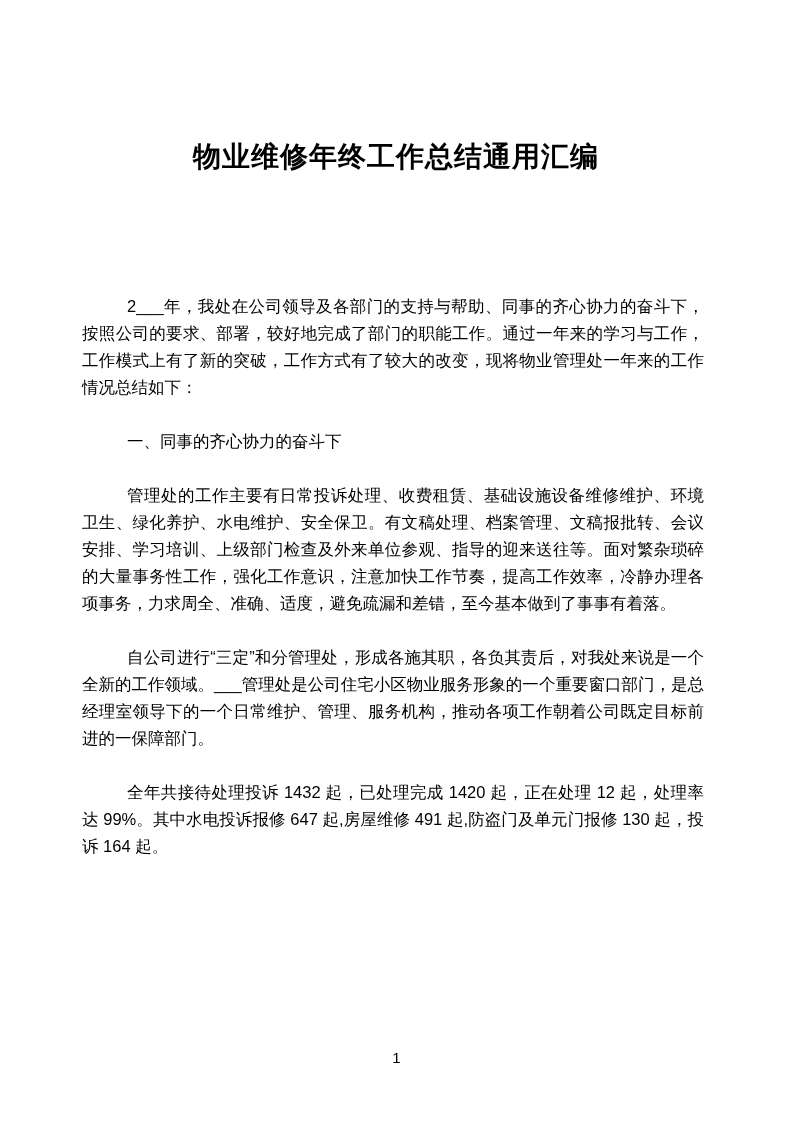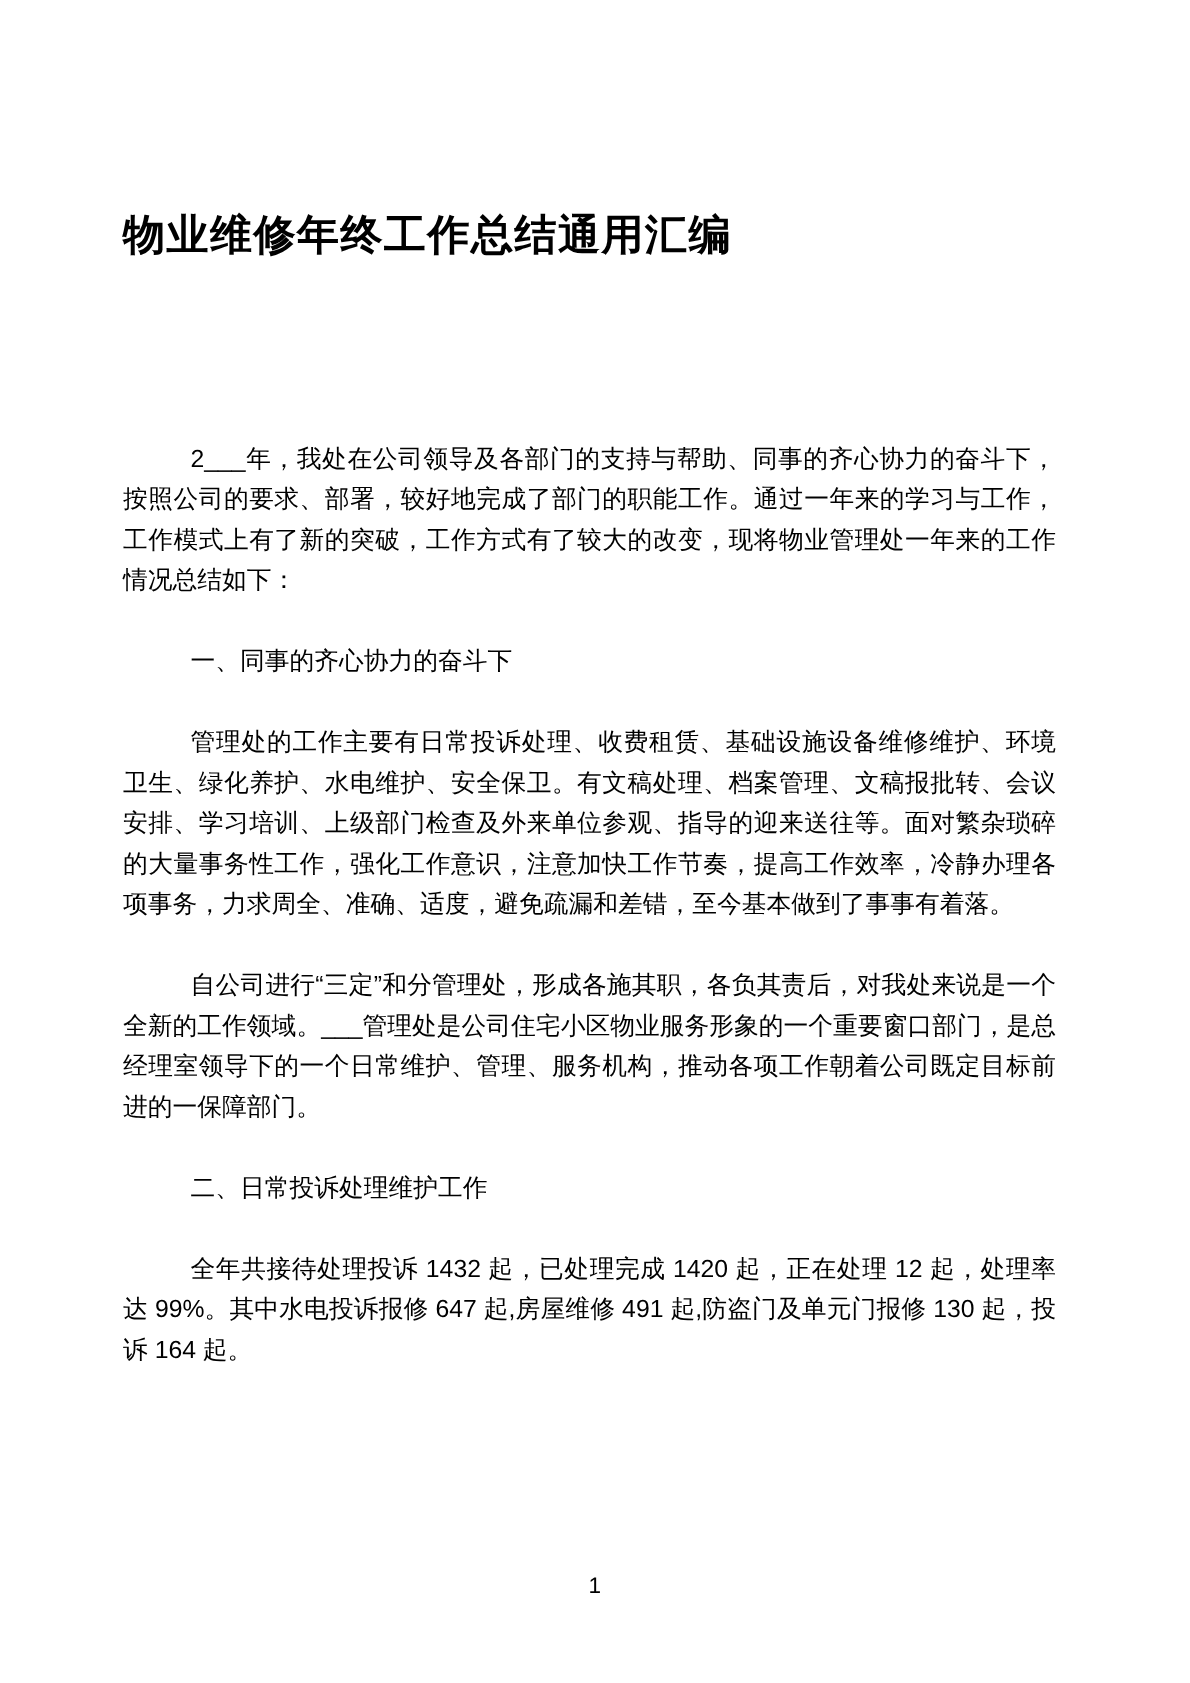"物业维修年终工作总结通用汇编" .doc-title { text-align: left -> center }
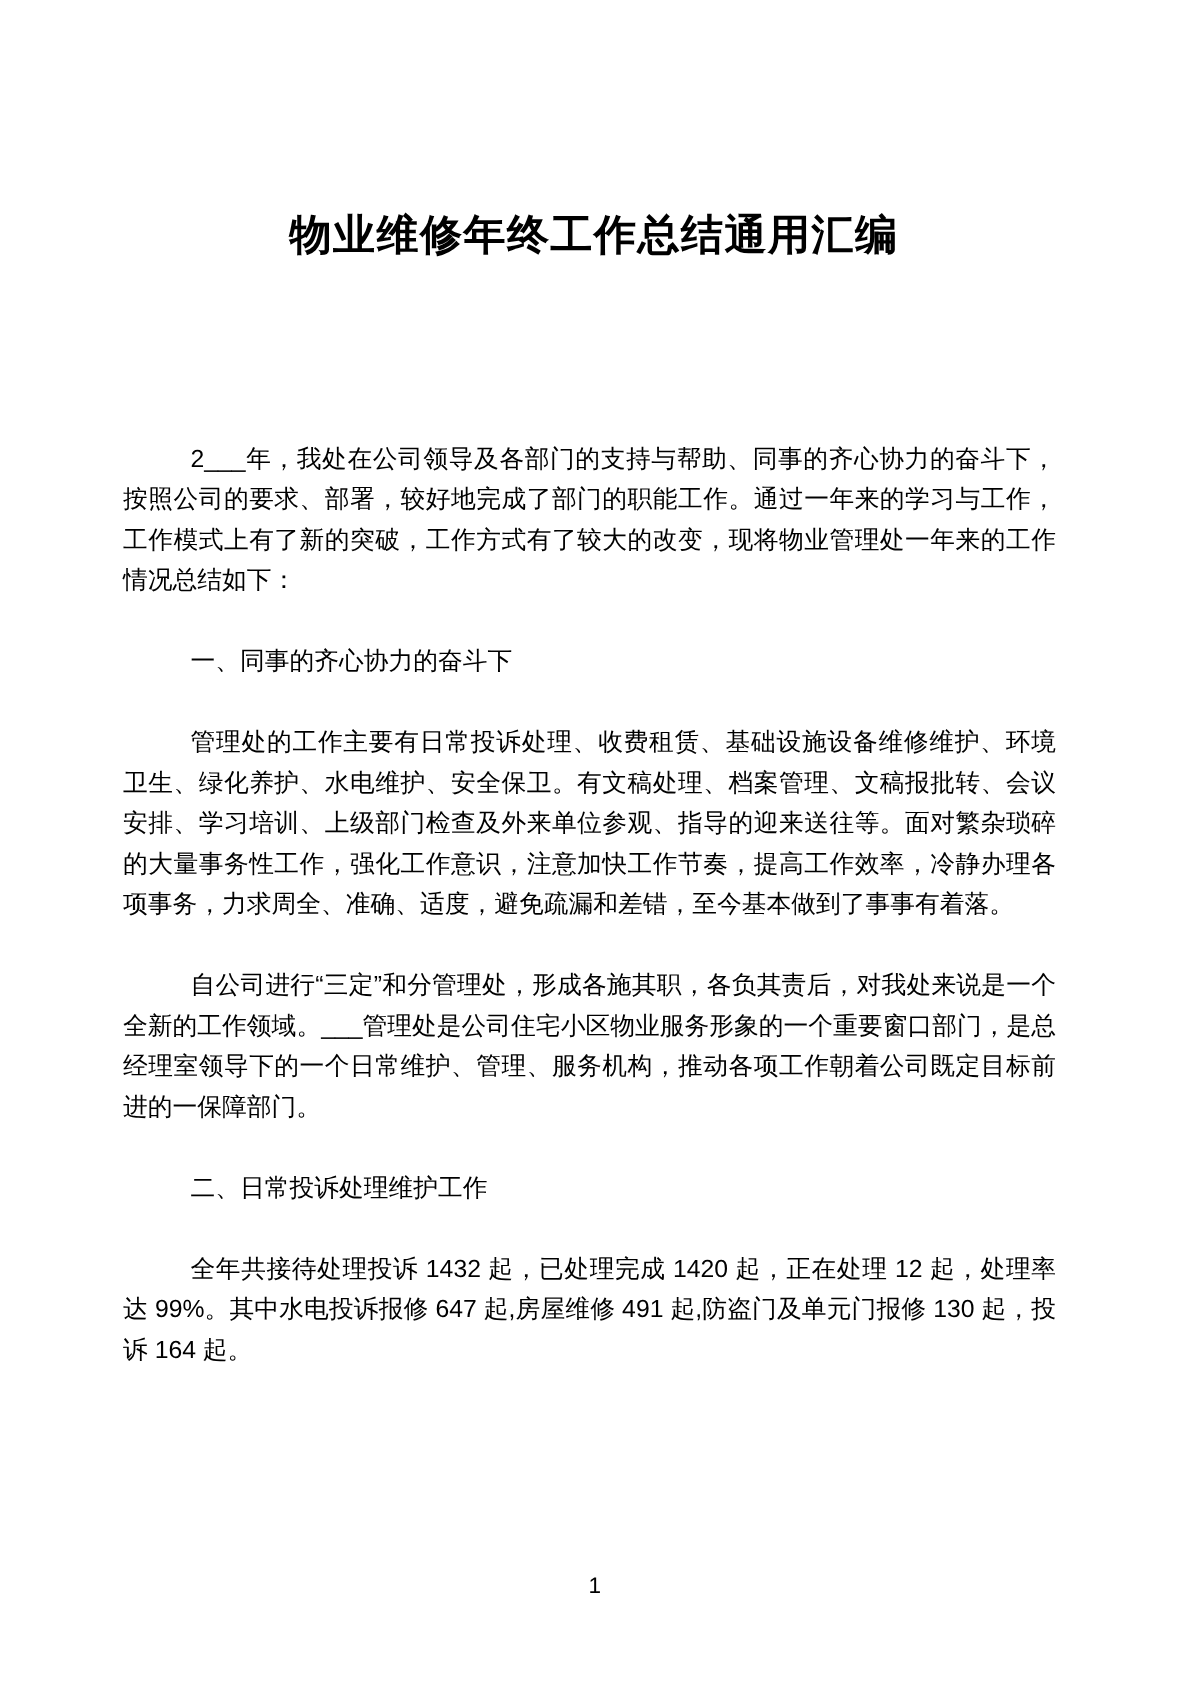"二、日常投诉处理维护工作" p.para { html: <p>二、日常投诉处理维护工作</p> -> none }
